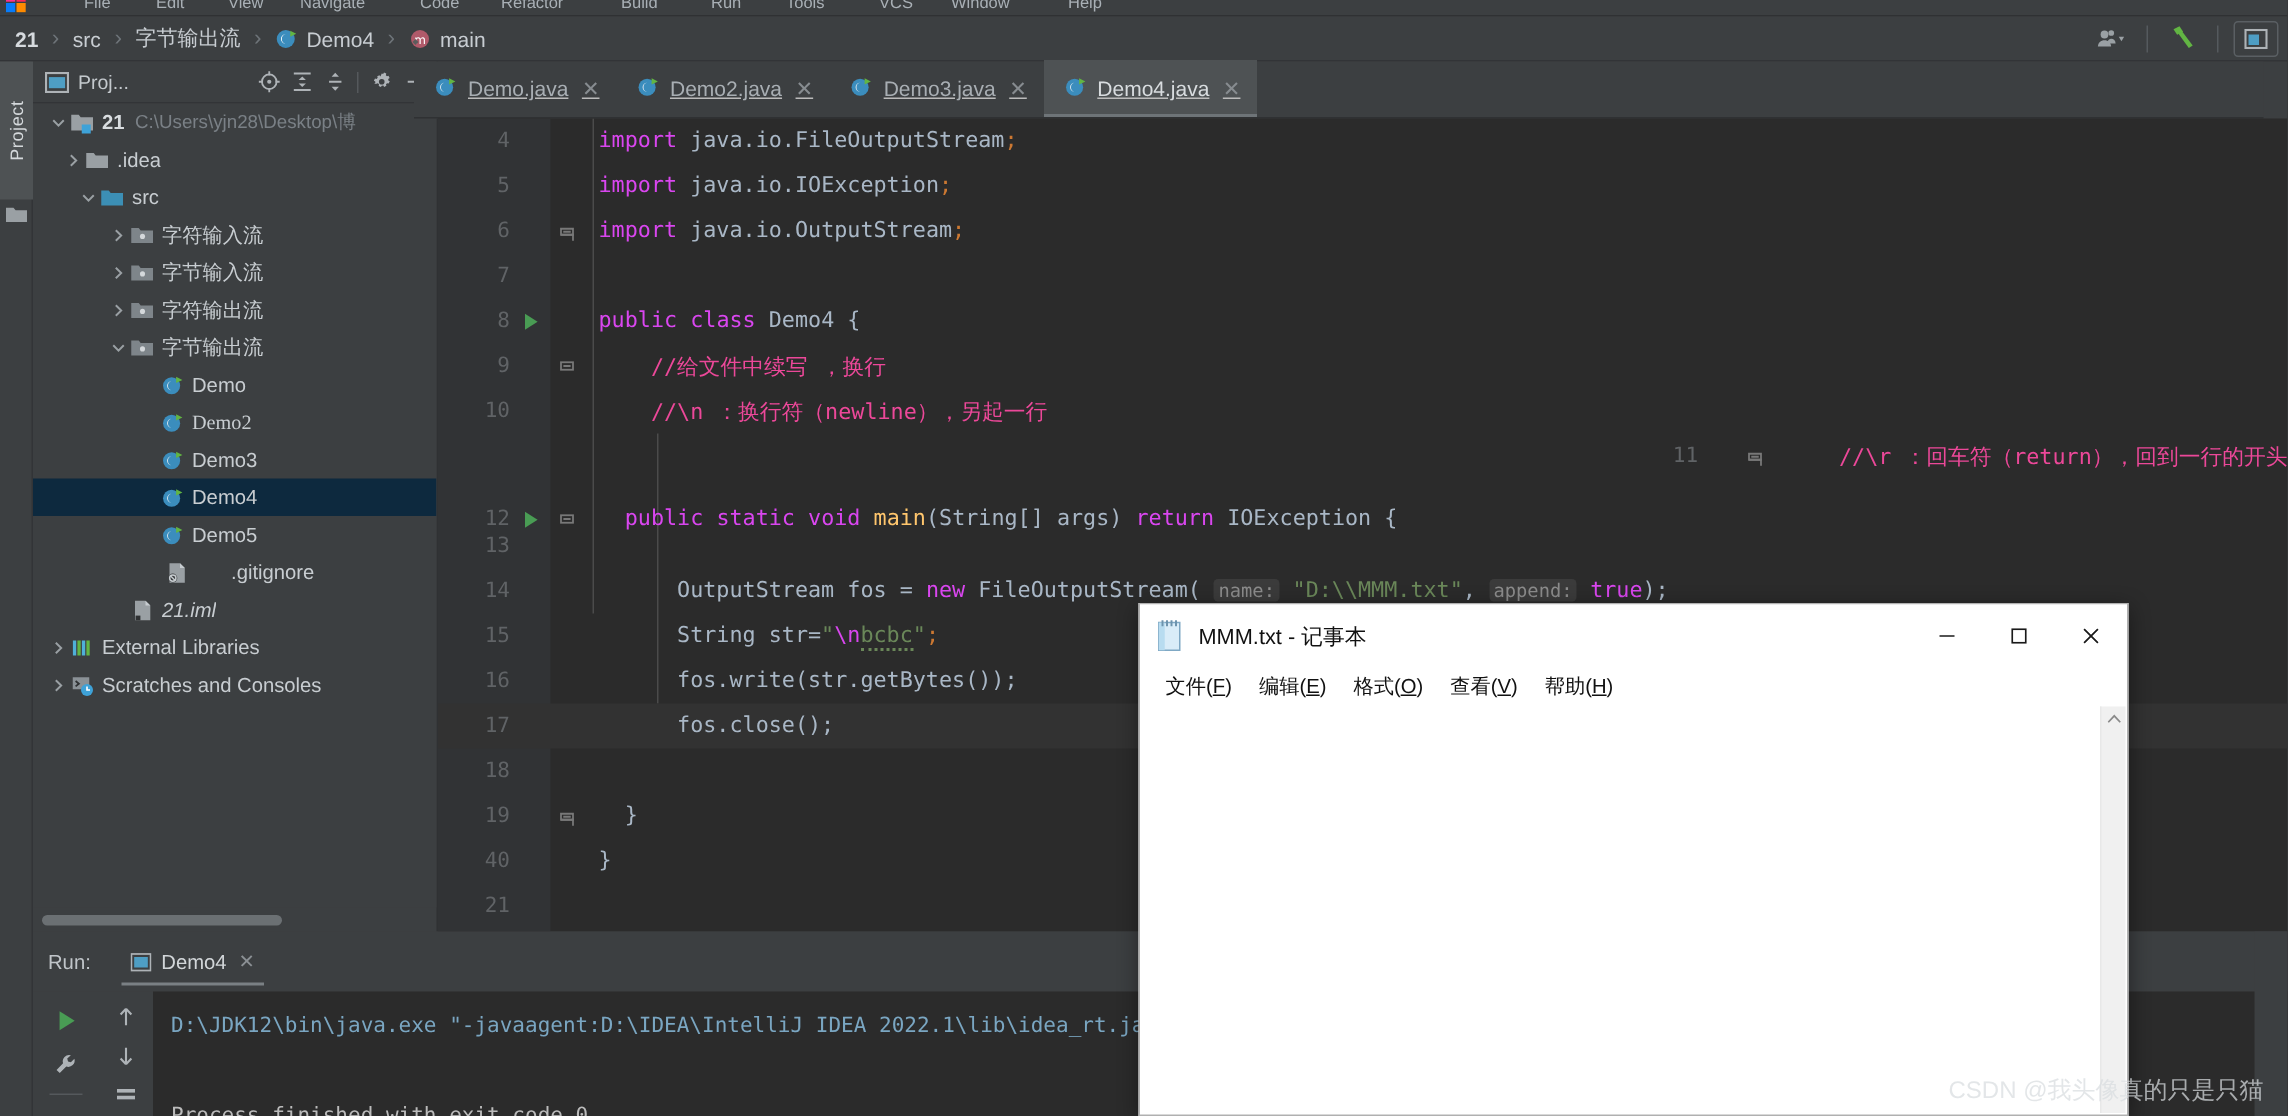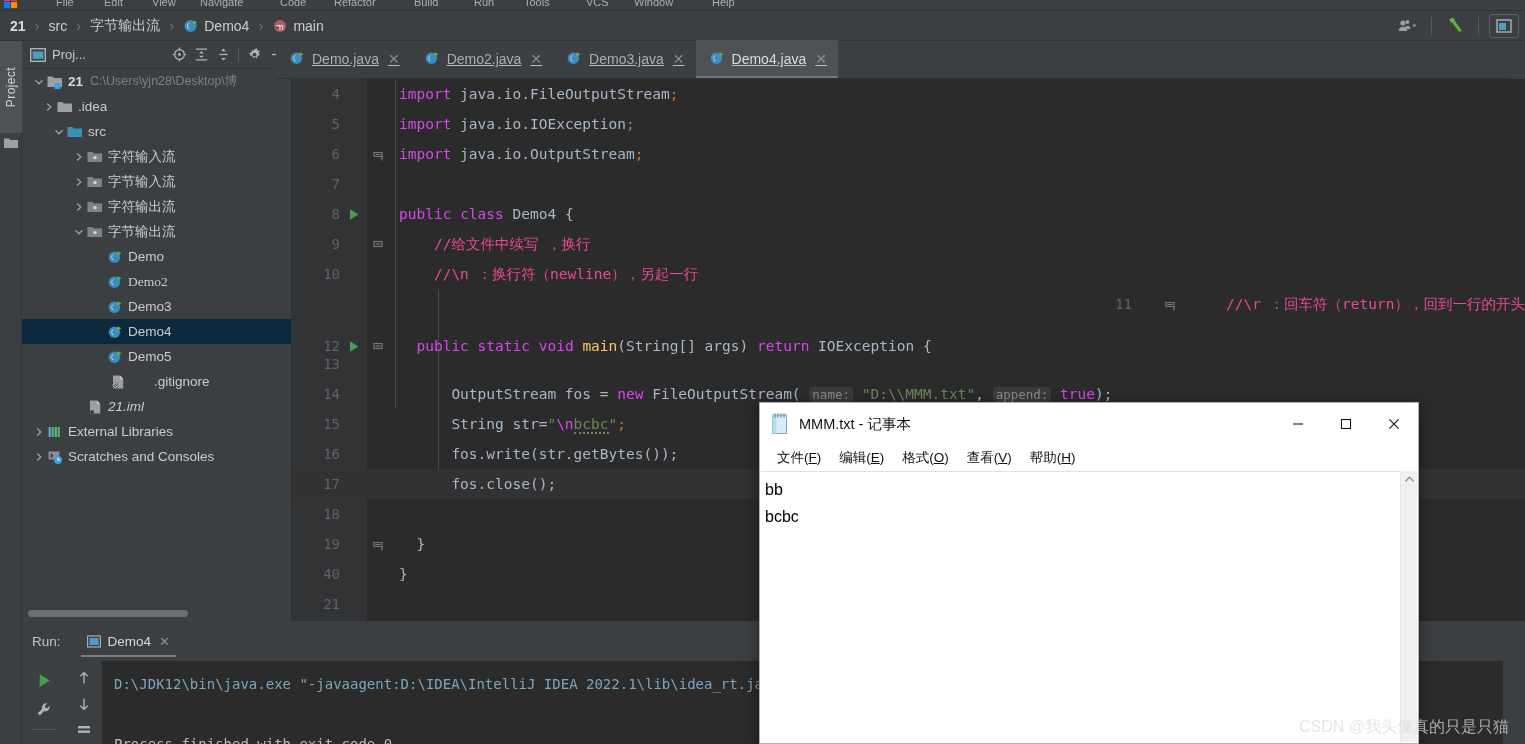"bb" div.np-text { html: <div> <div>bb</div> <div>bcbc</div> </div> -> none }
